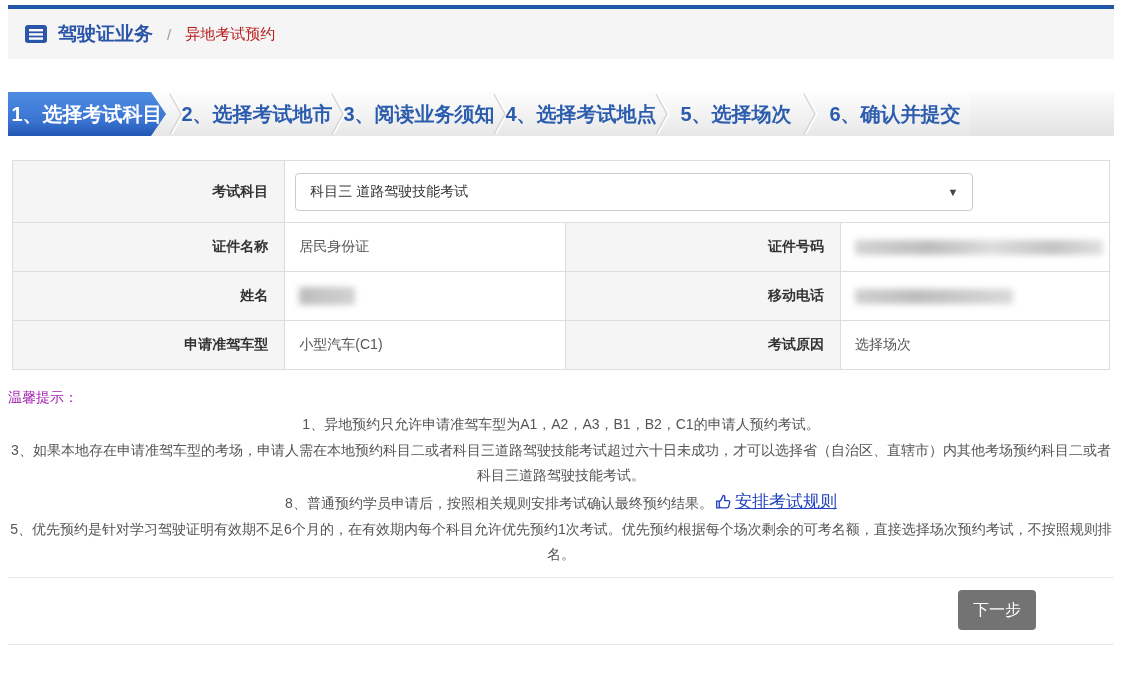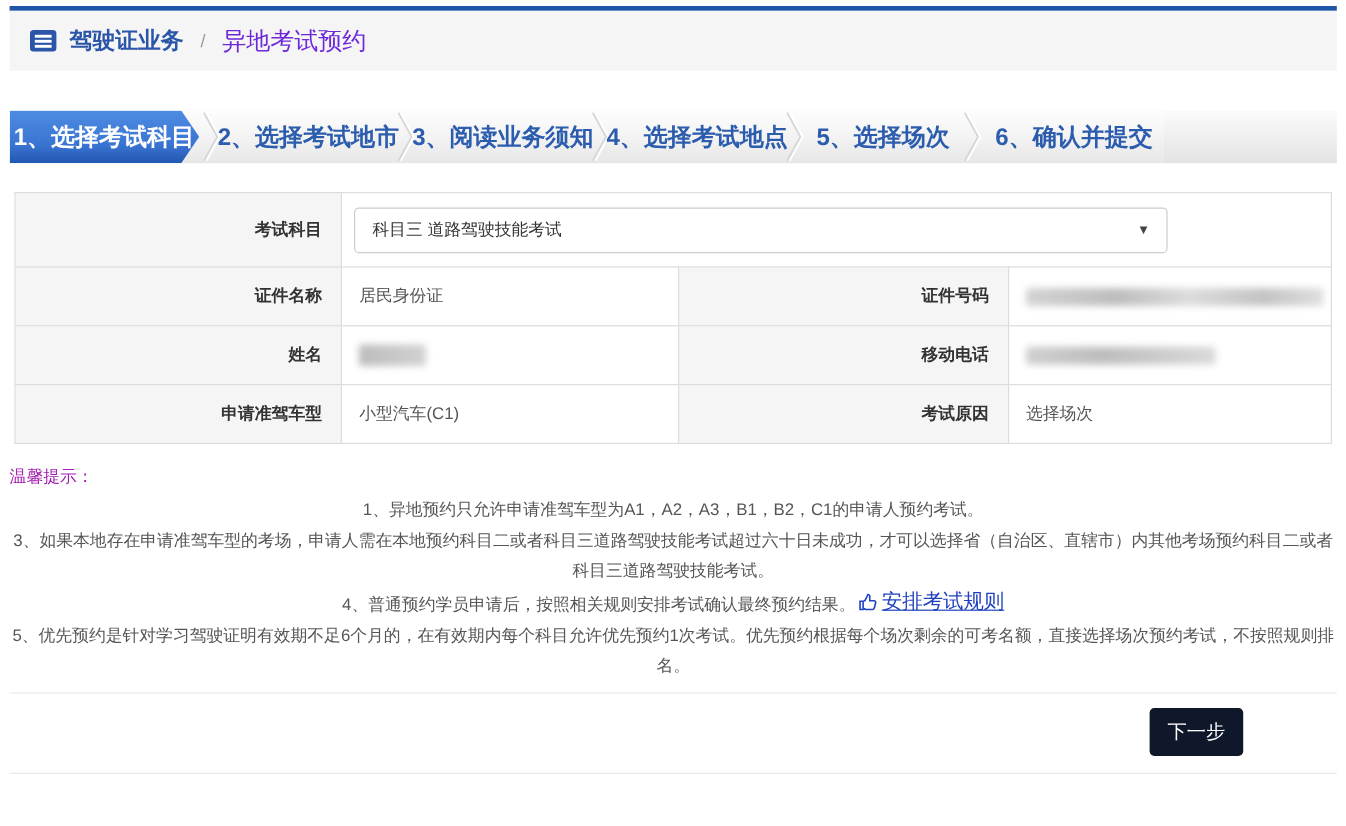"异地考试预约" .crumb-current { color: #6d28d9 -> #b91c1c; font-size: 20px -> 15px }
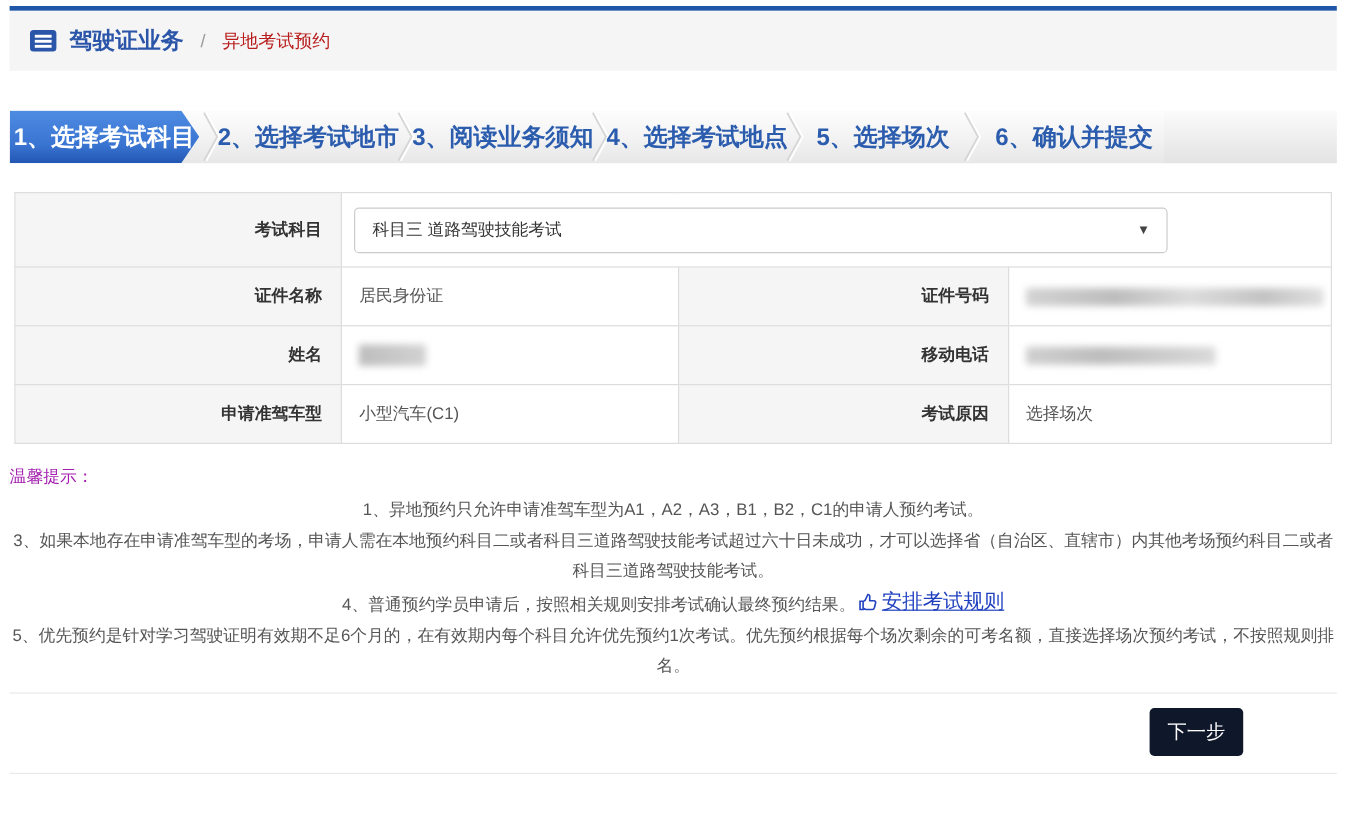"4、普通预约学员申请后，按照相关规则安排考试确认最终预约结果。" span { text: 4 -> 8 }
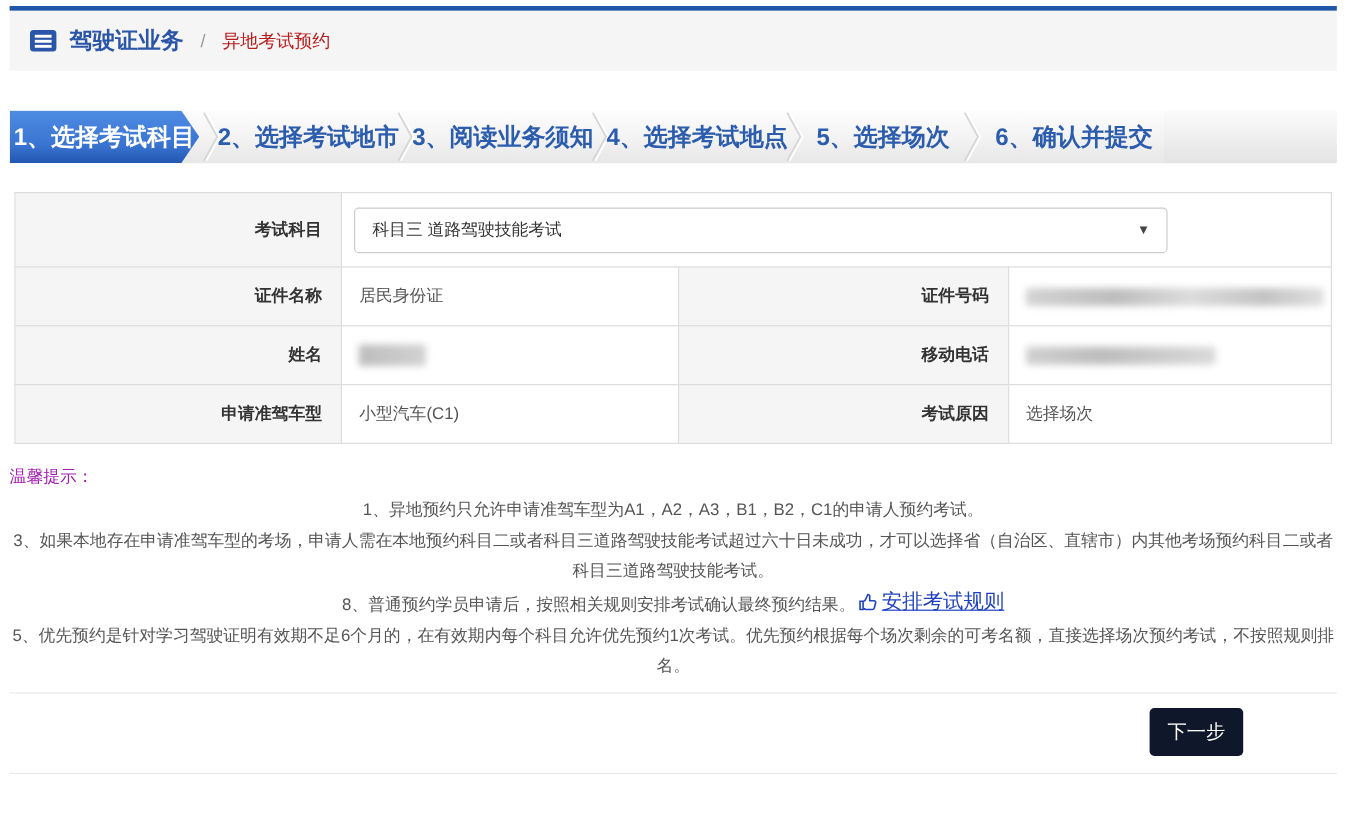"下一步" .next-btn { background: #0f172a -> #737373 }
